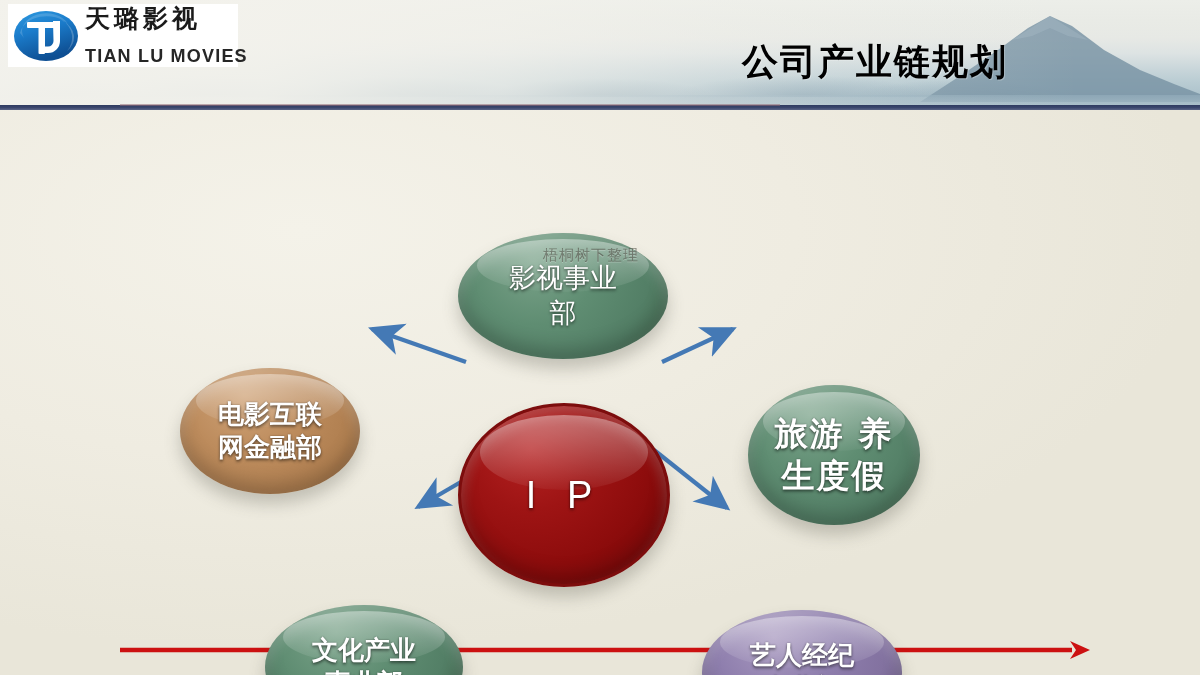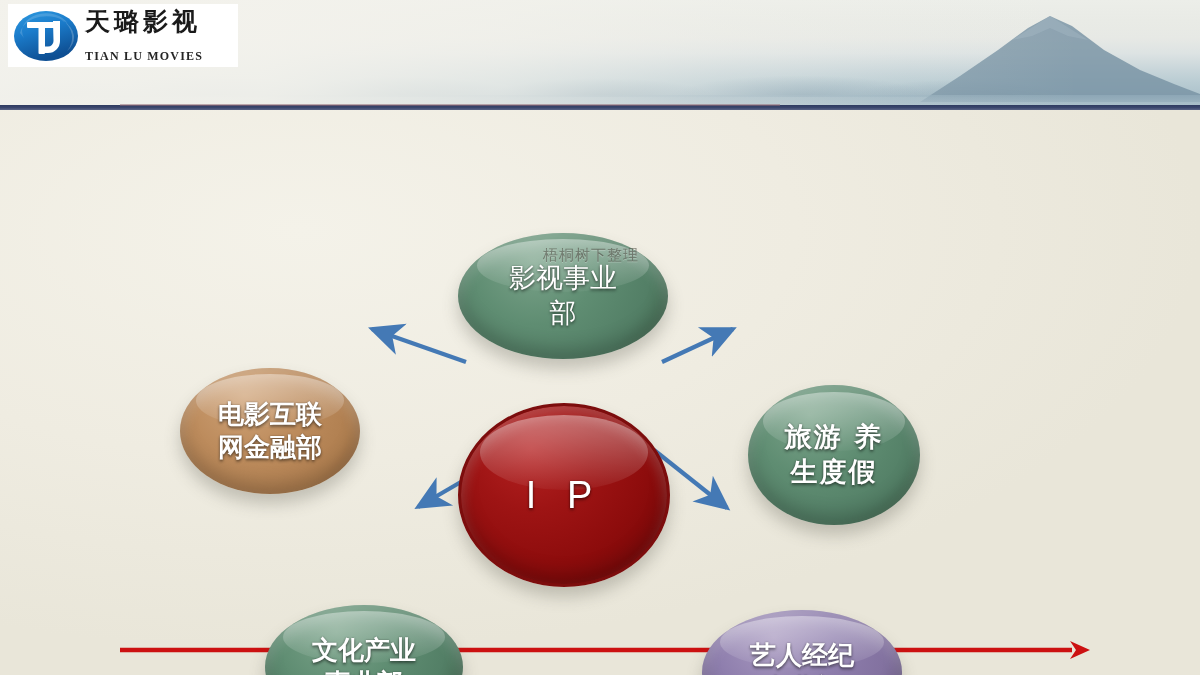"TIAN LU MOVIES" #logo-en { font-family: Liberation Serif, serif -> Liberation Sans, sans-serif; font-size: 12px -> 18px }
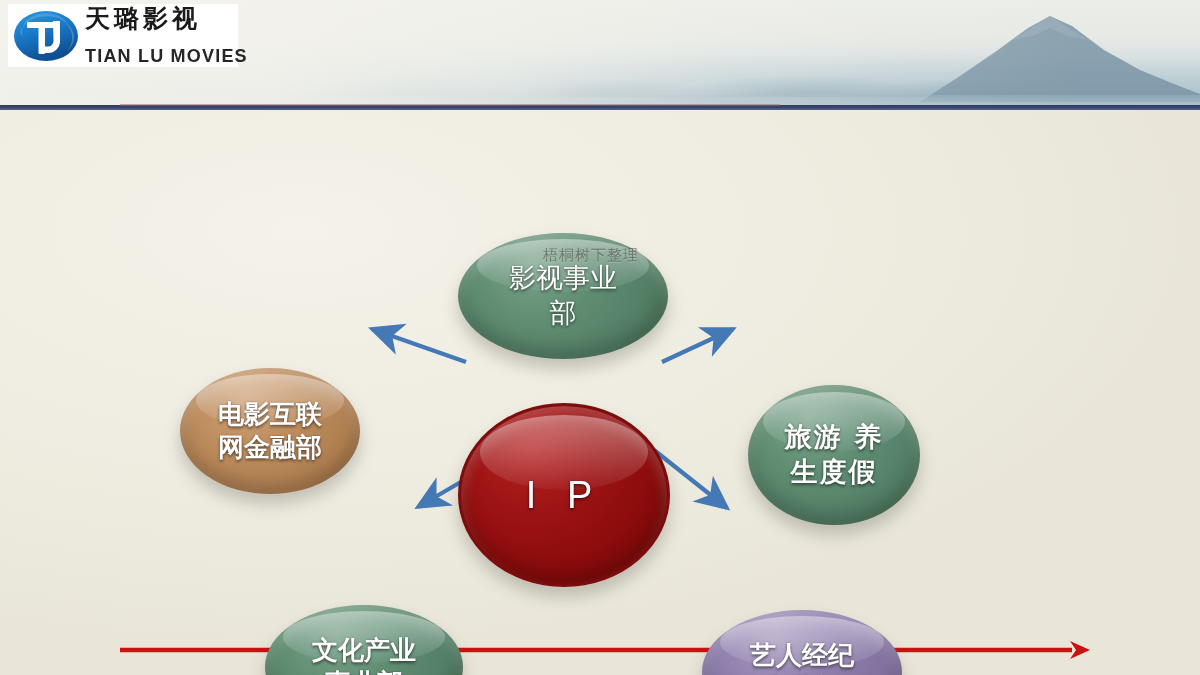"公司产业链规划" div { html: none -> <div>公司产业链规划</div> }
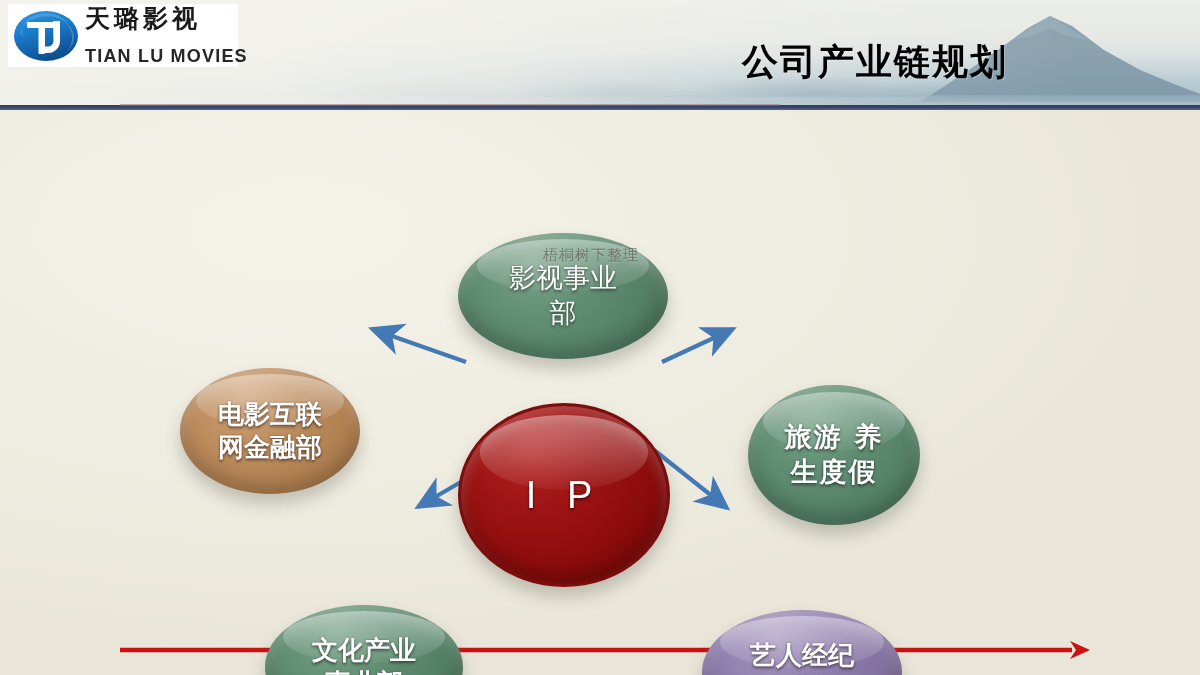"旅游 养" #node-travel .label { font-size: 27px -> 33px }
